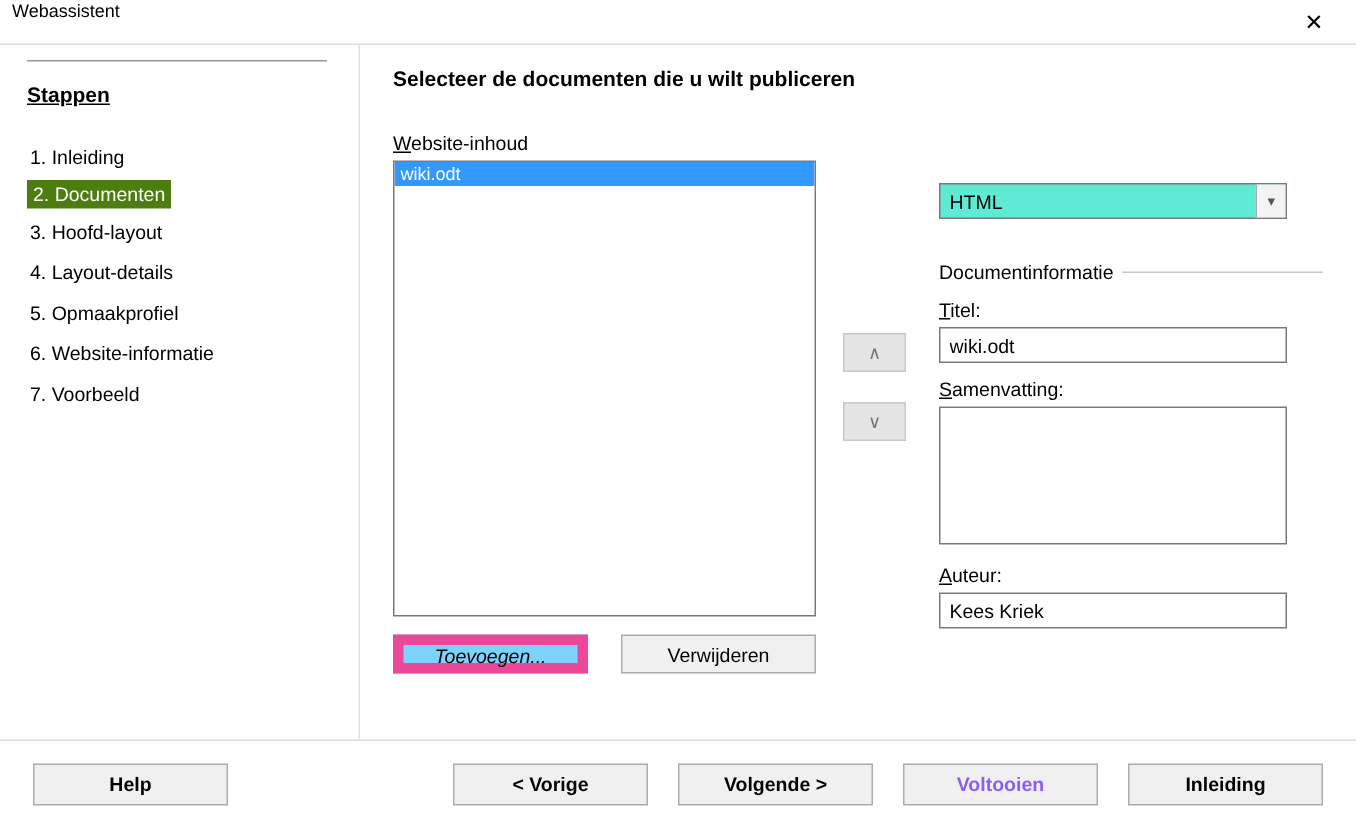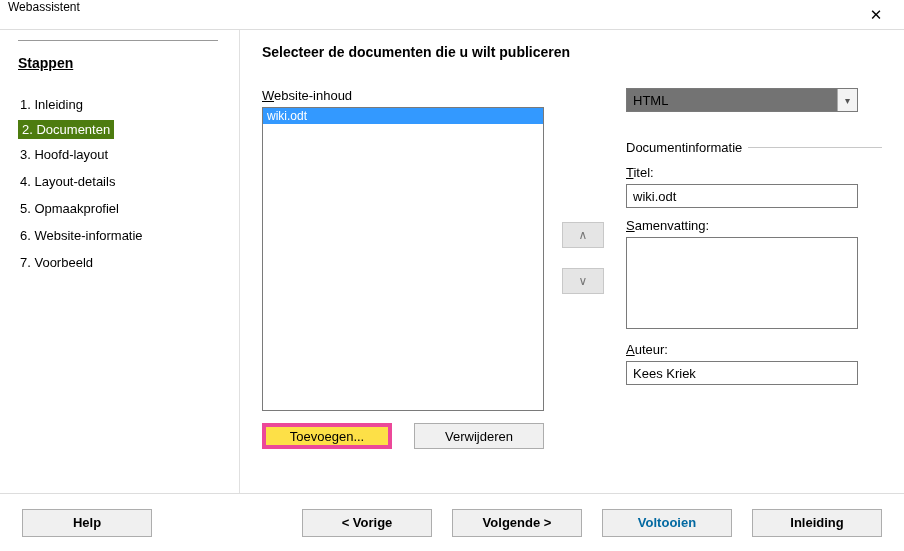"HTML" .select { background: #737373 -> #5eead4; margin-top: none -> 34px }
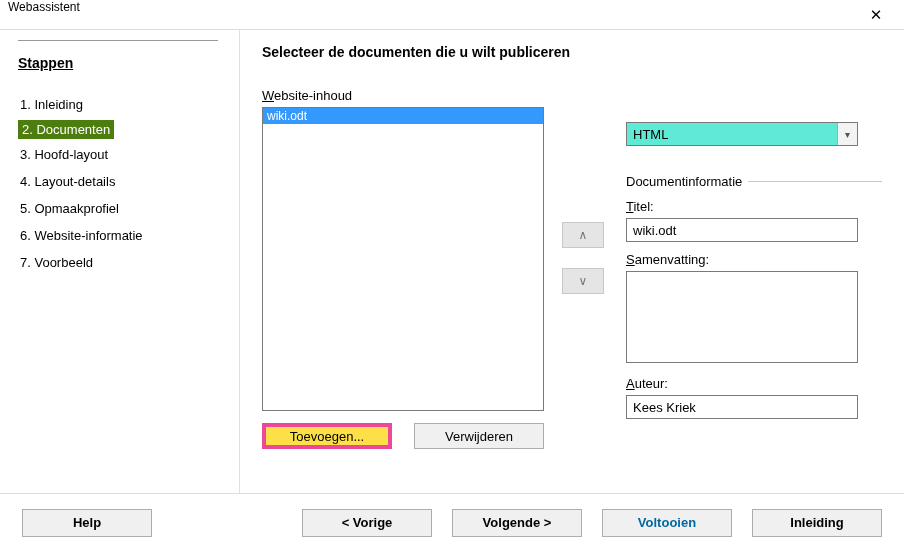"Toevoegen..." .btn.primary { background: #fde047 -> #7dd3fc; border: 4px solid #ec4899 -> 7px solid #ec4899; font-style: none -> italic }
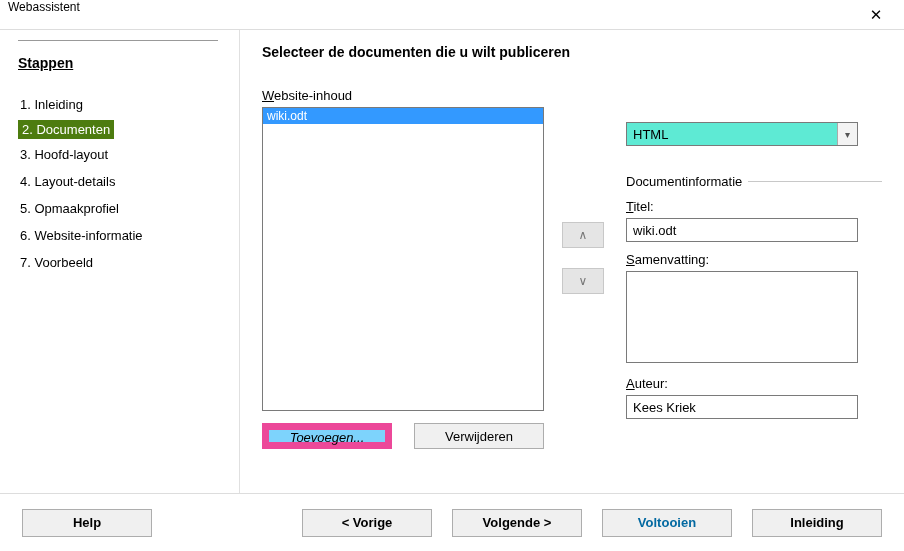"Voltooien" .footer .btn.disabled { color: #0369a1 -> #8b5cf6 }
